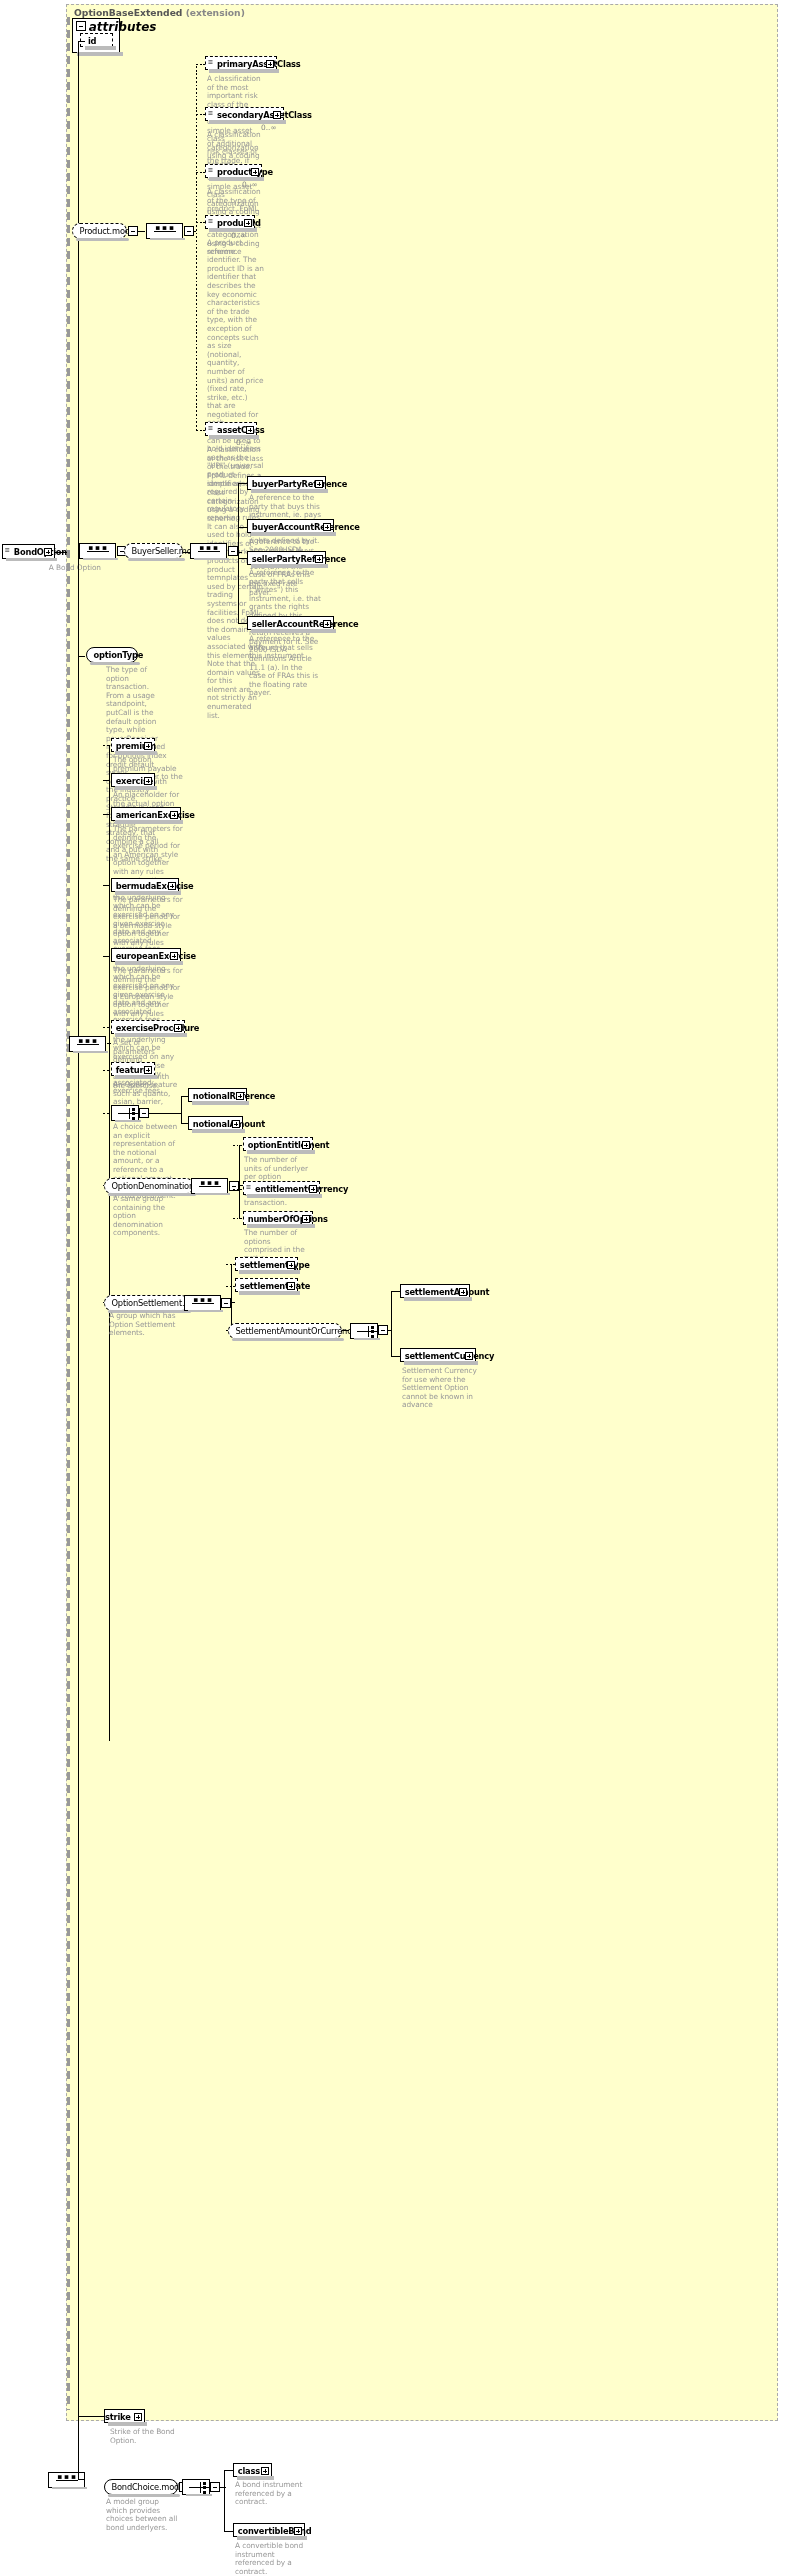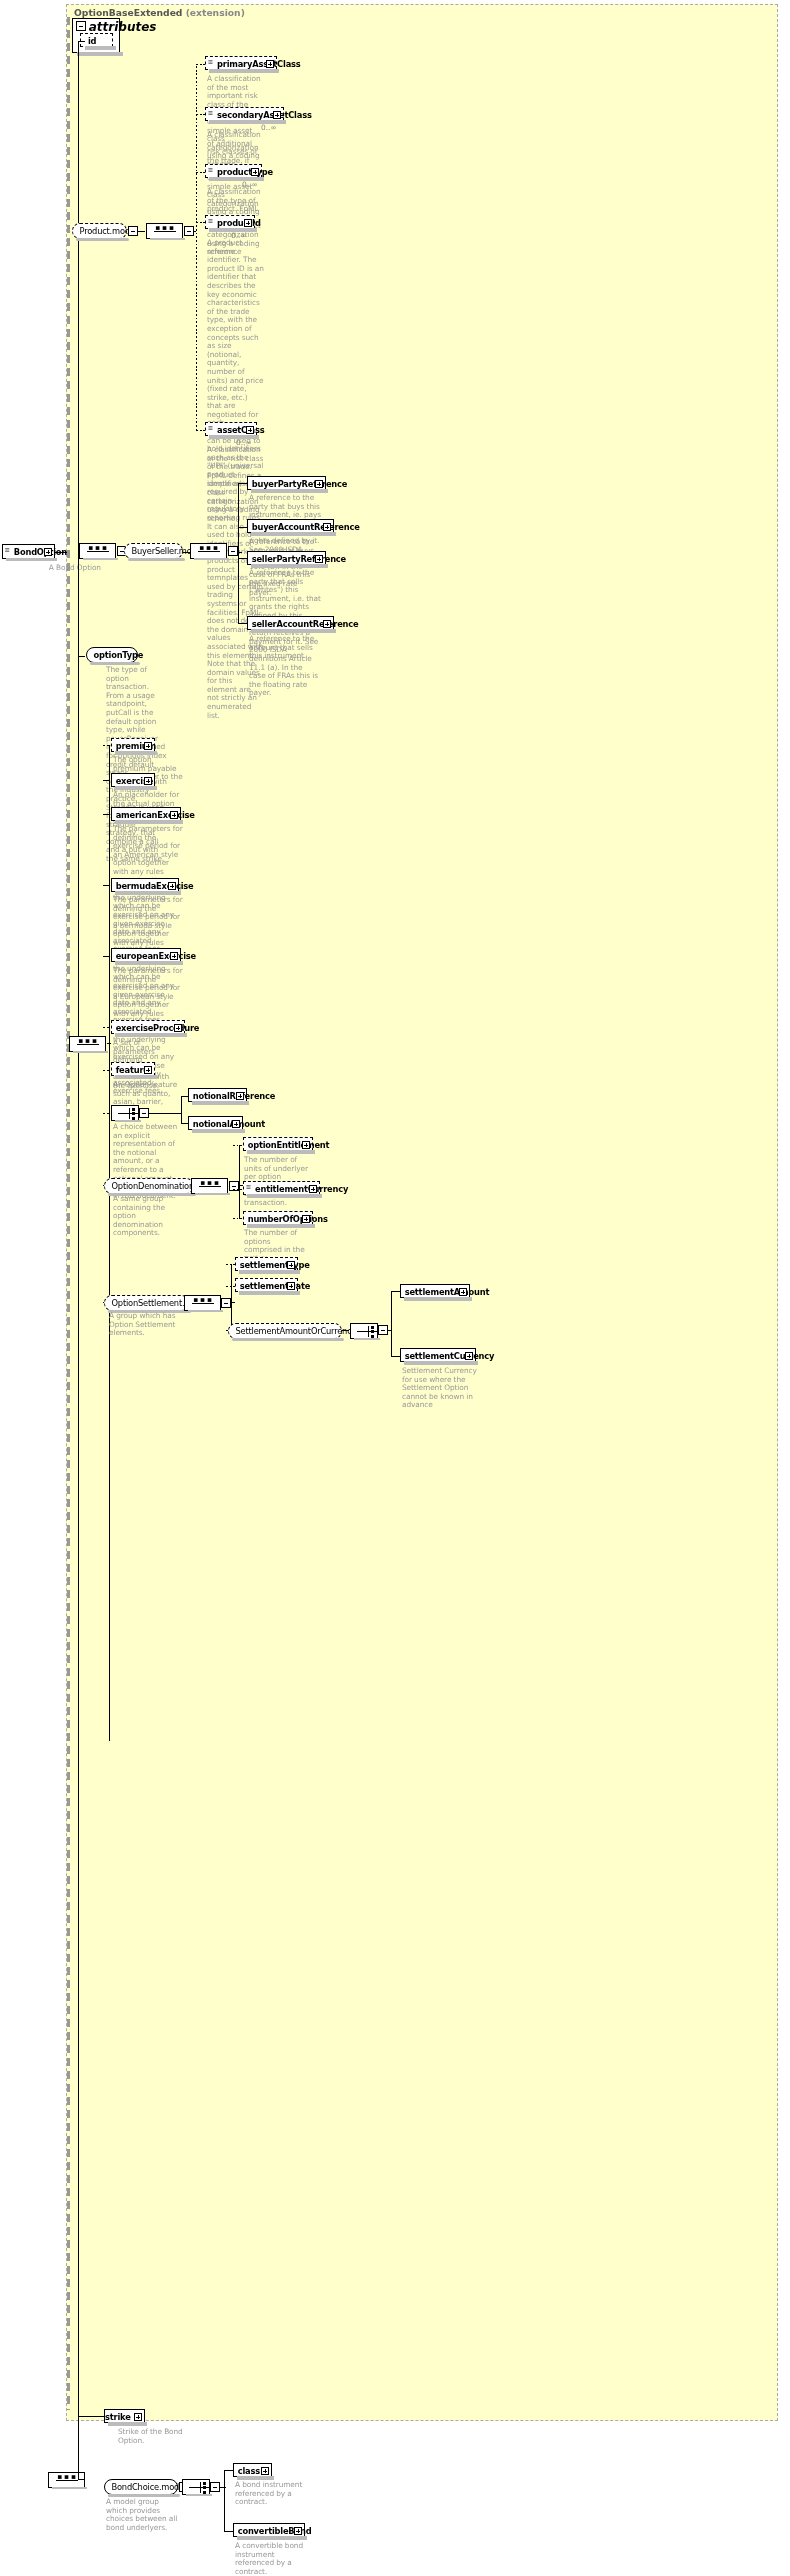"Strike of the Bond Option." div.doc { left: 118px -> 110px }
